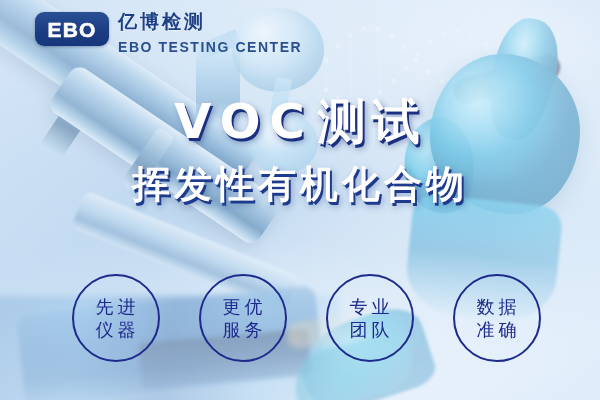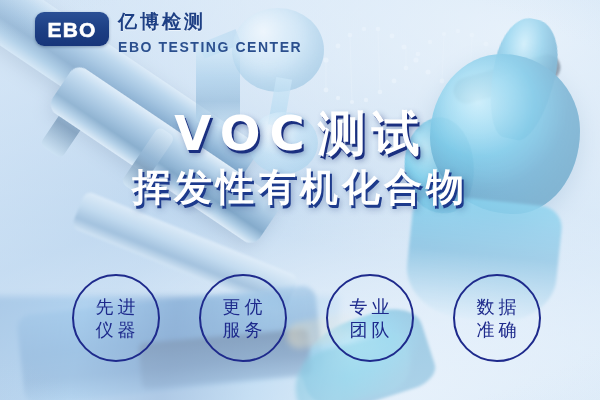"VOC测试" .headline { top: 108px -> 96px }
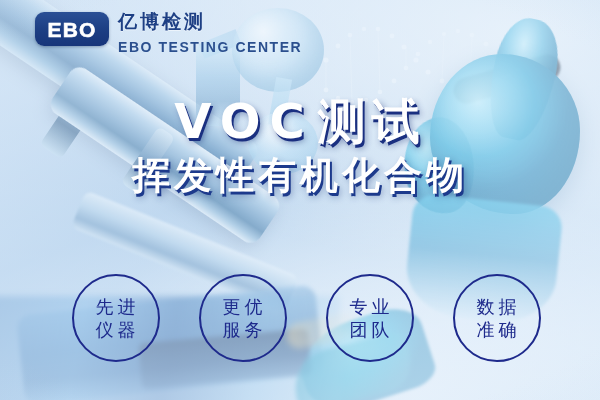"挥发性有机化合物" .title-sub { margin-top: 7px -> 16px }
